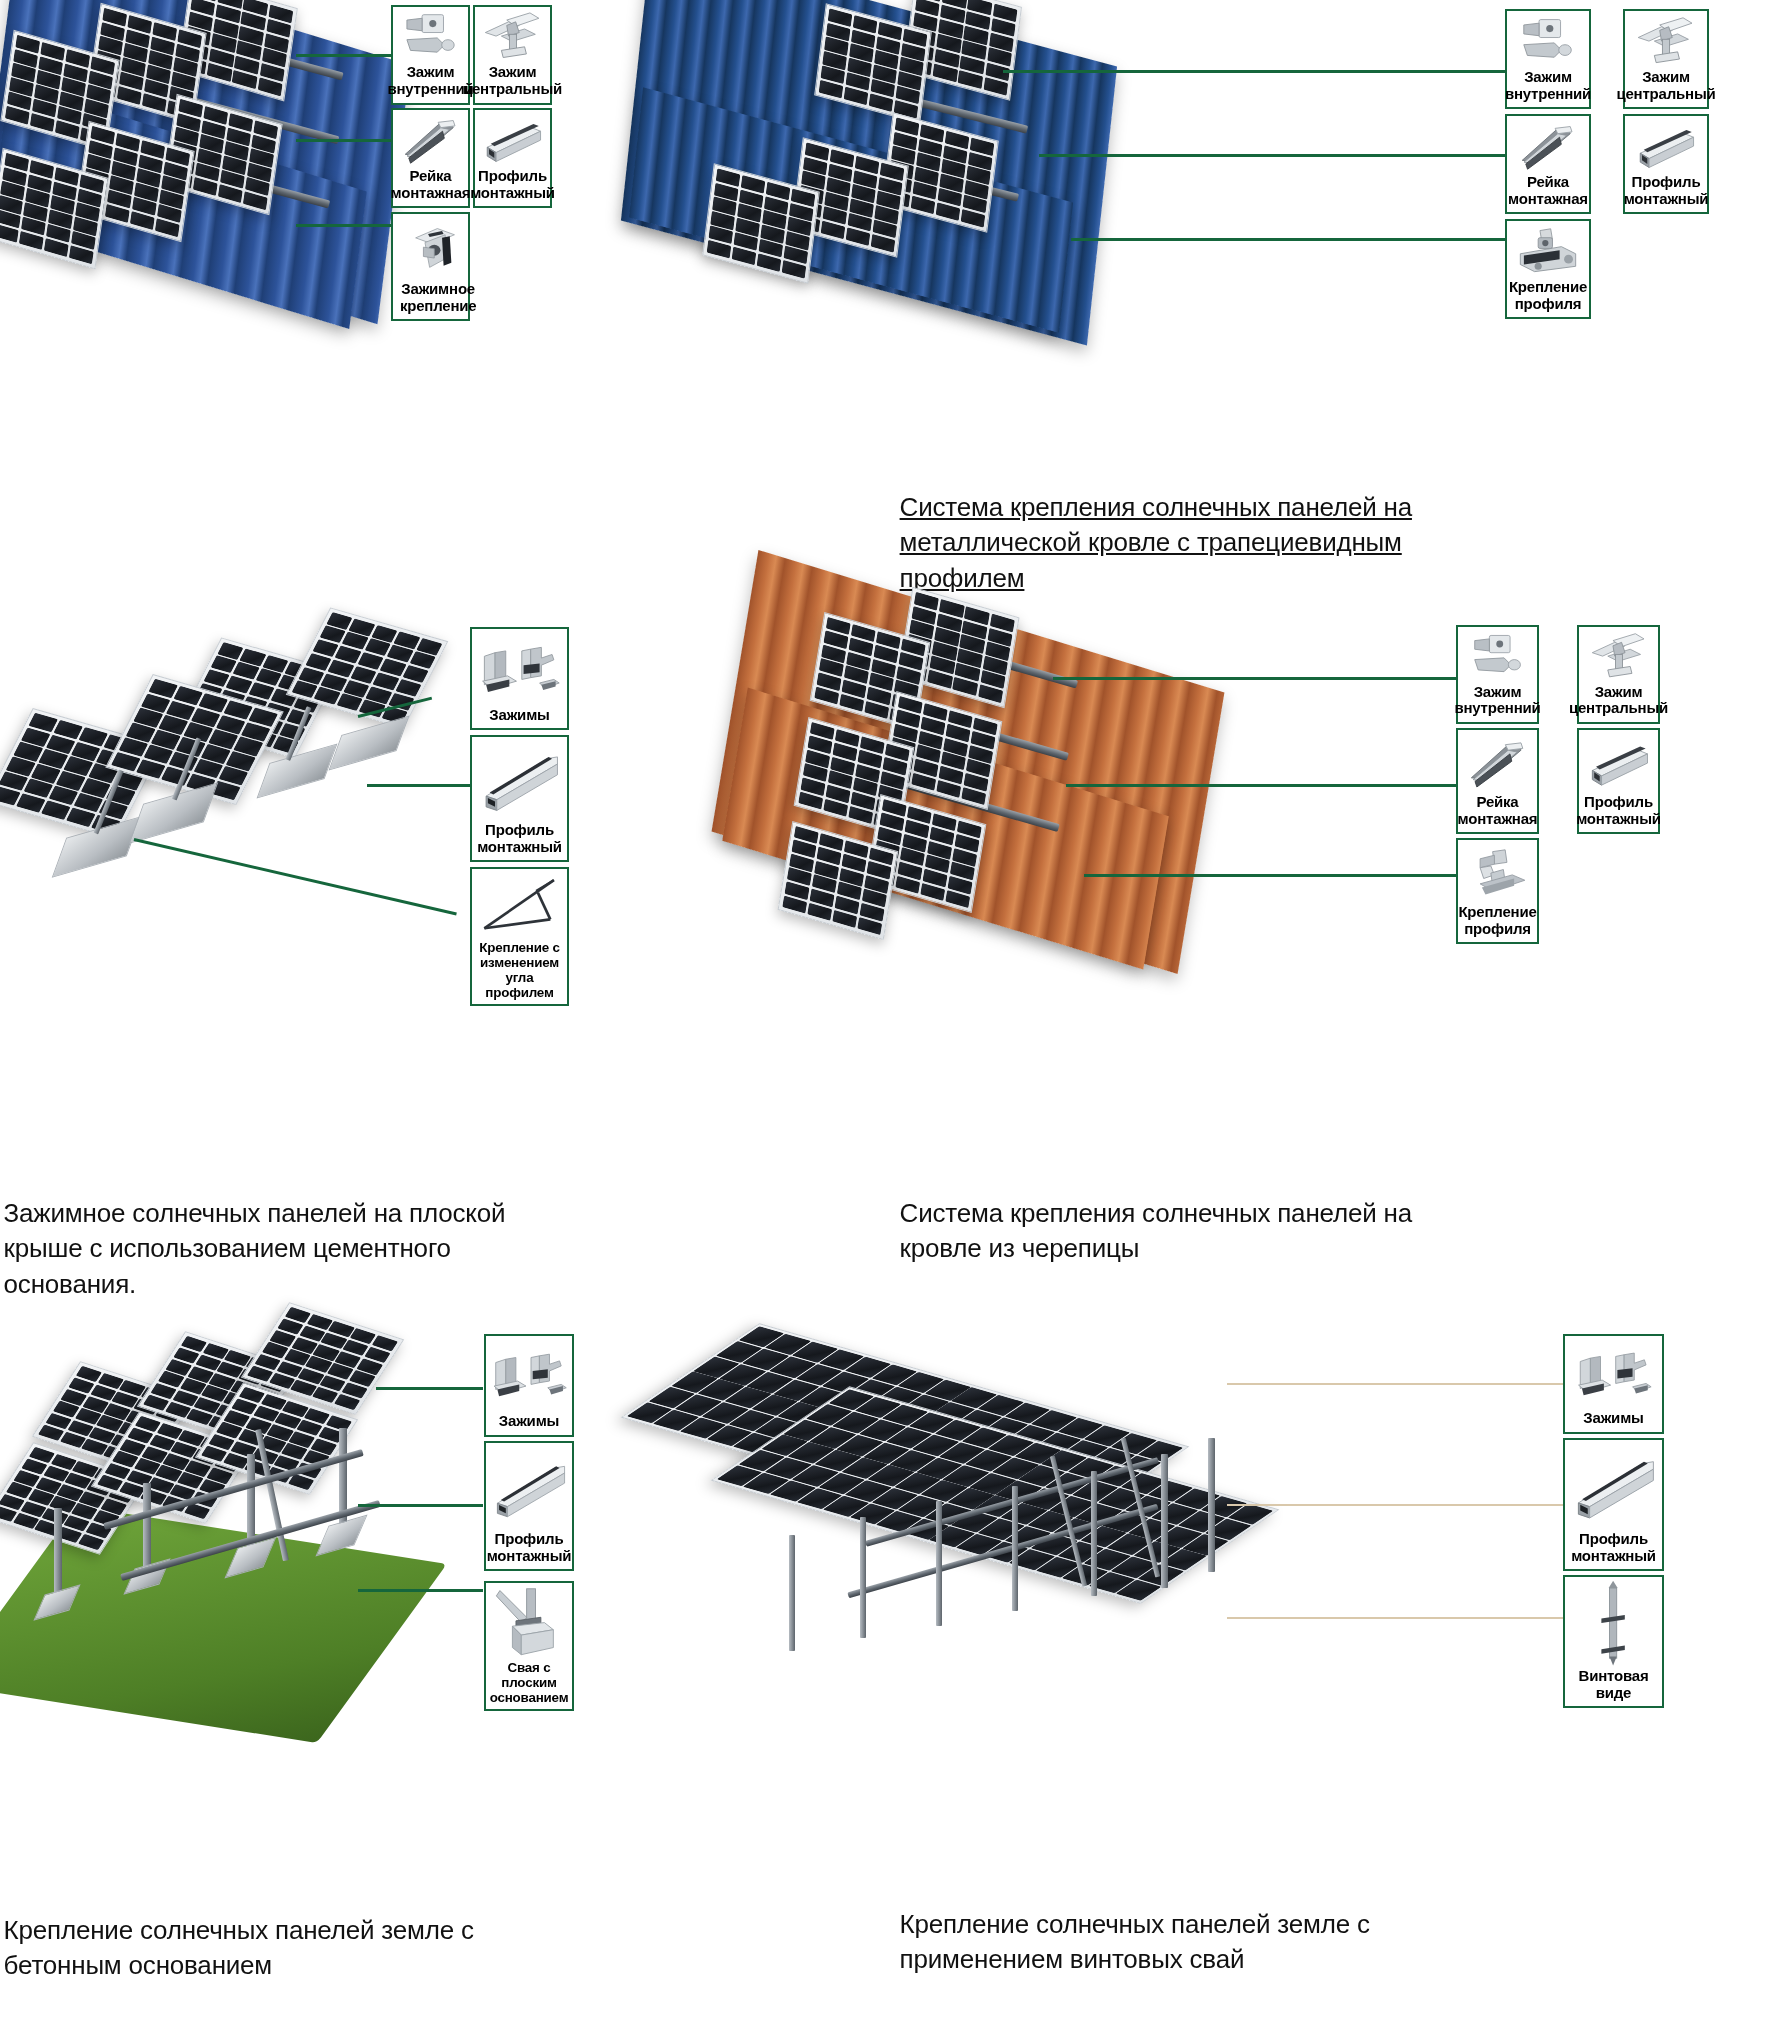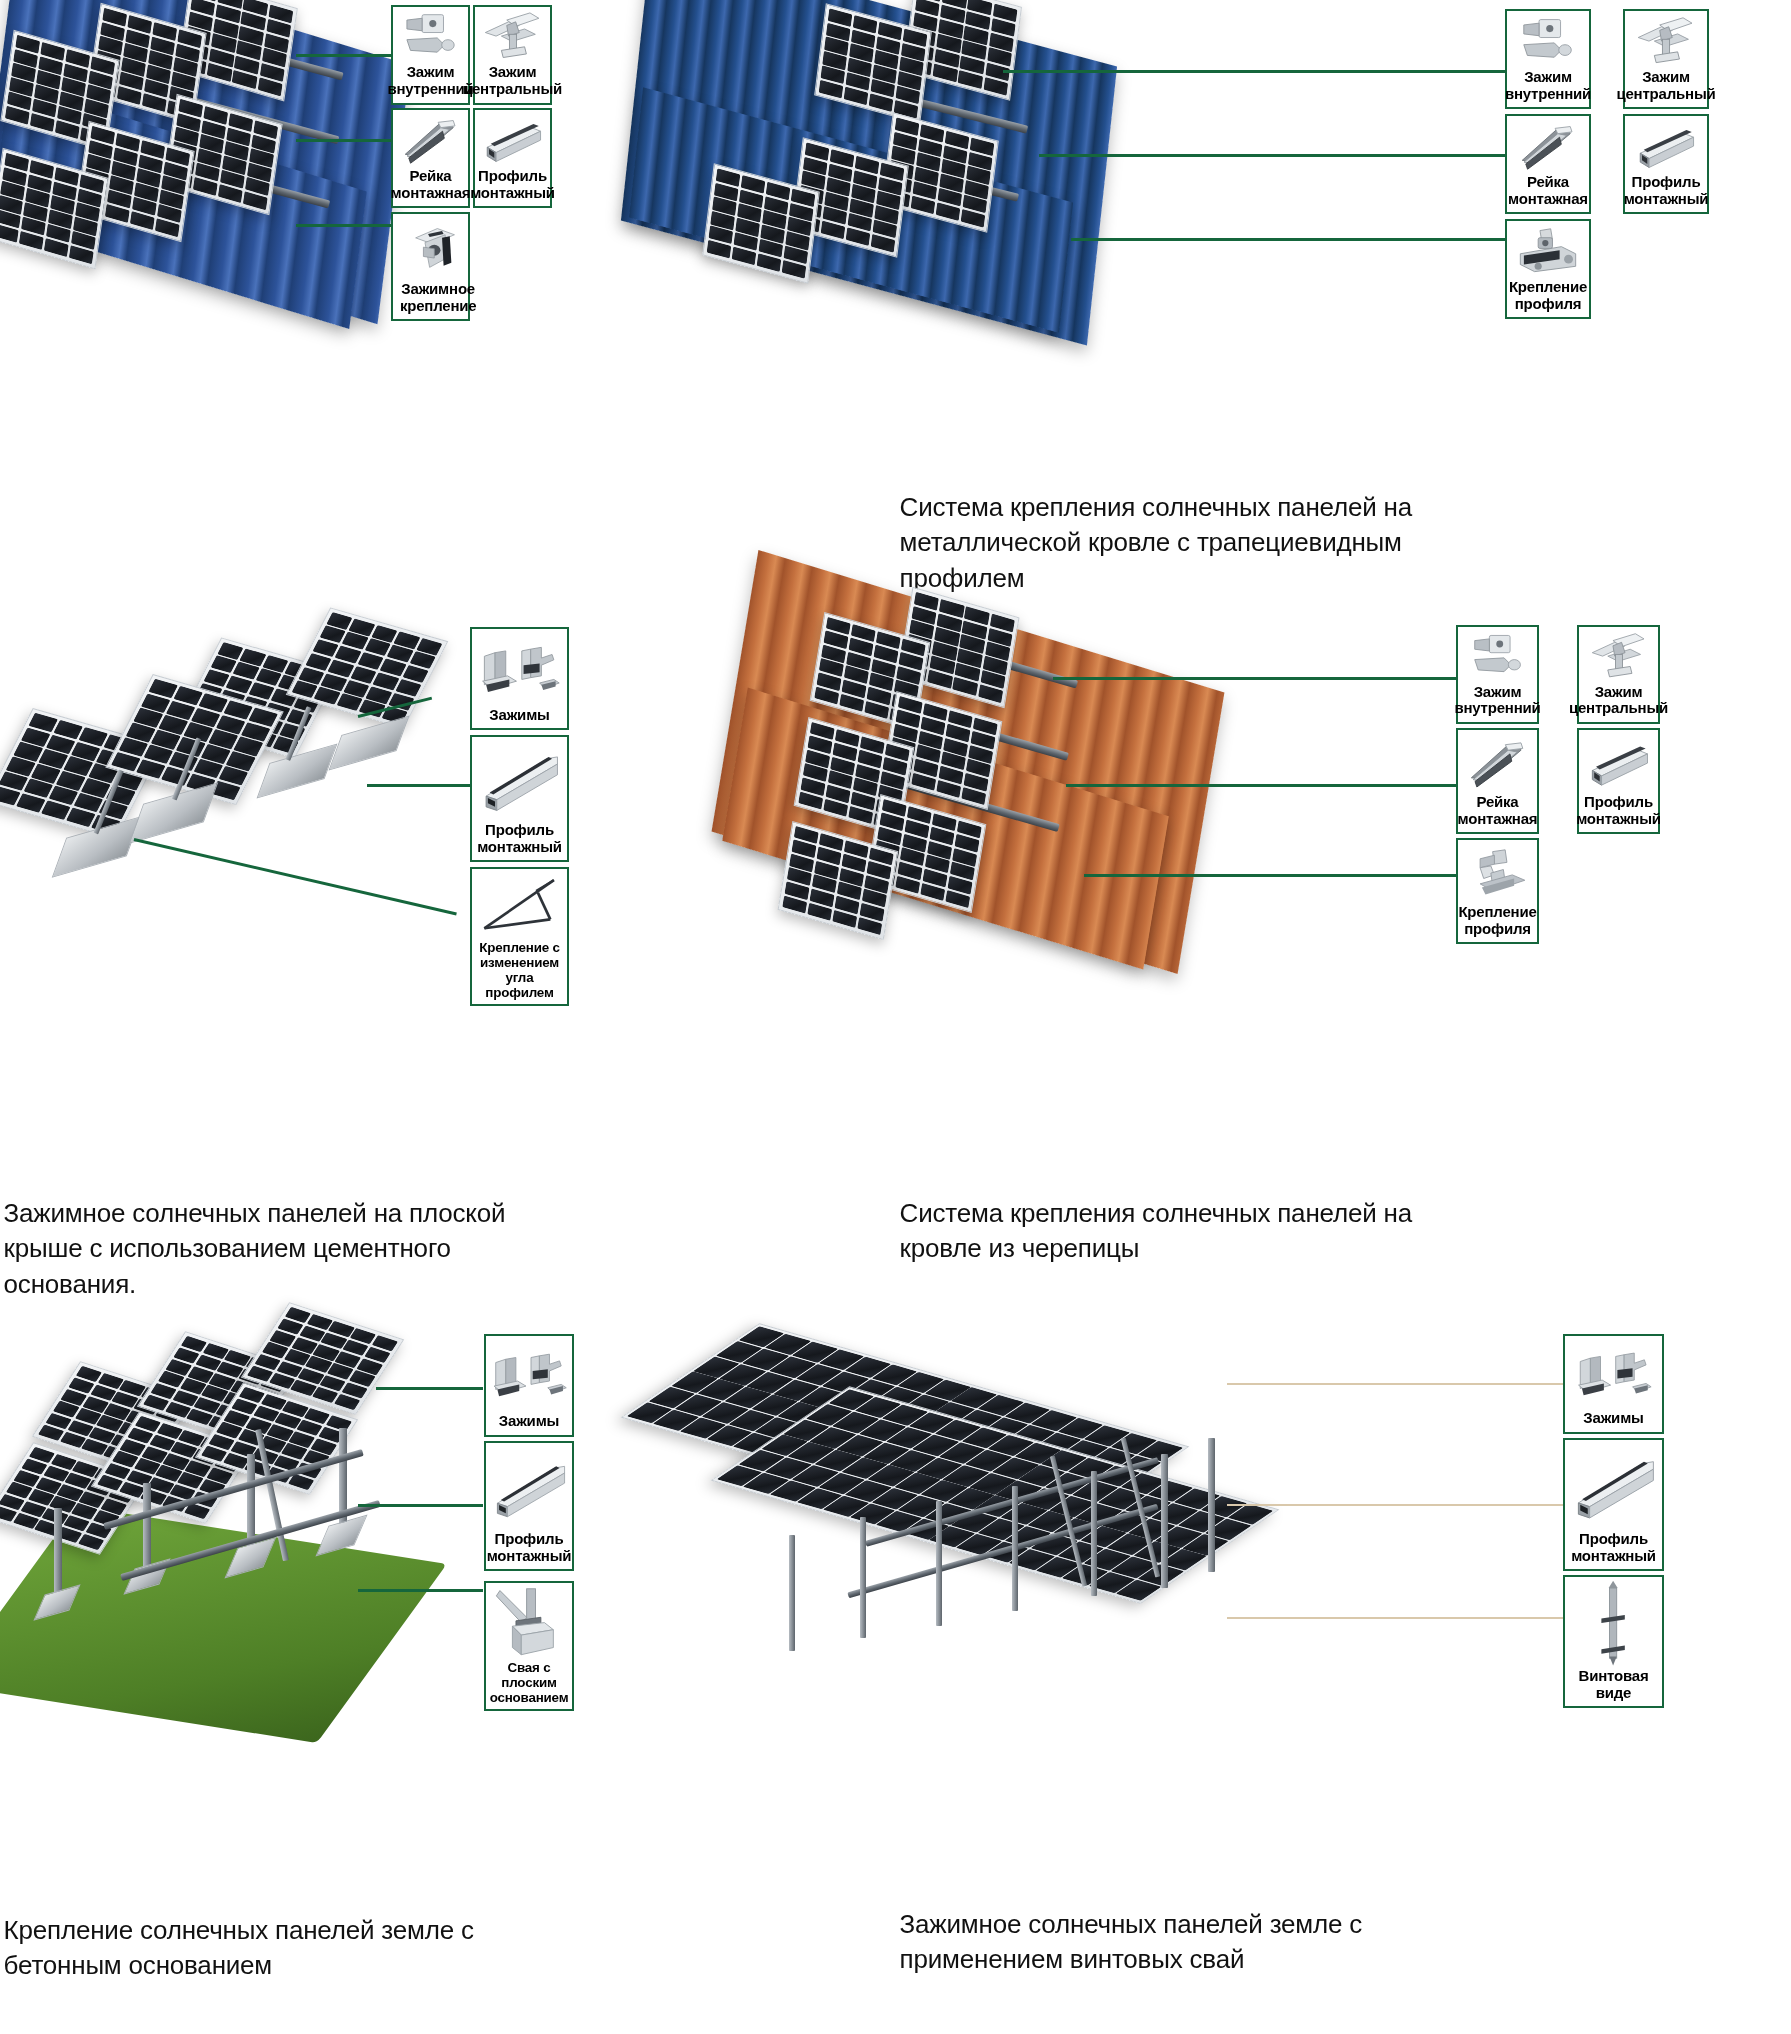"Система крепления солнечных панелей на" div.caption { text-decoration: none -> underline }
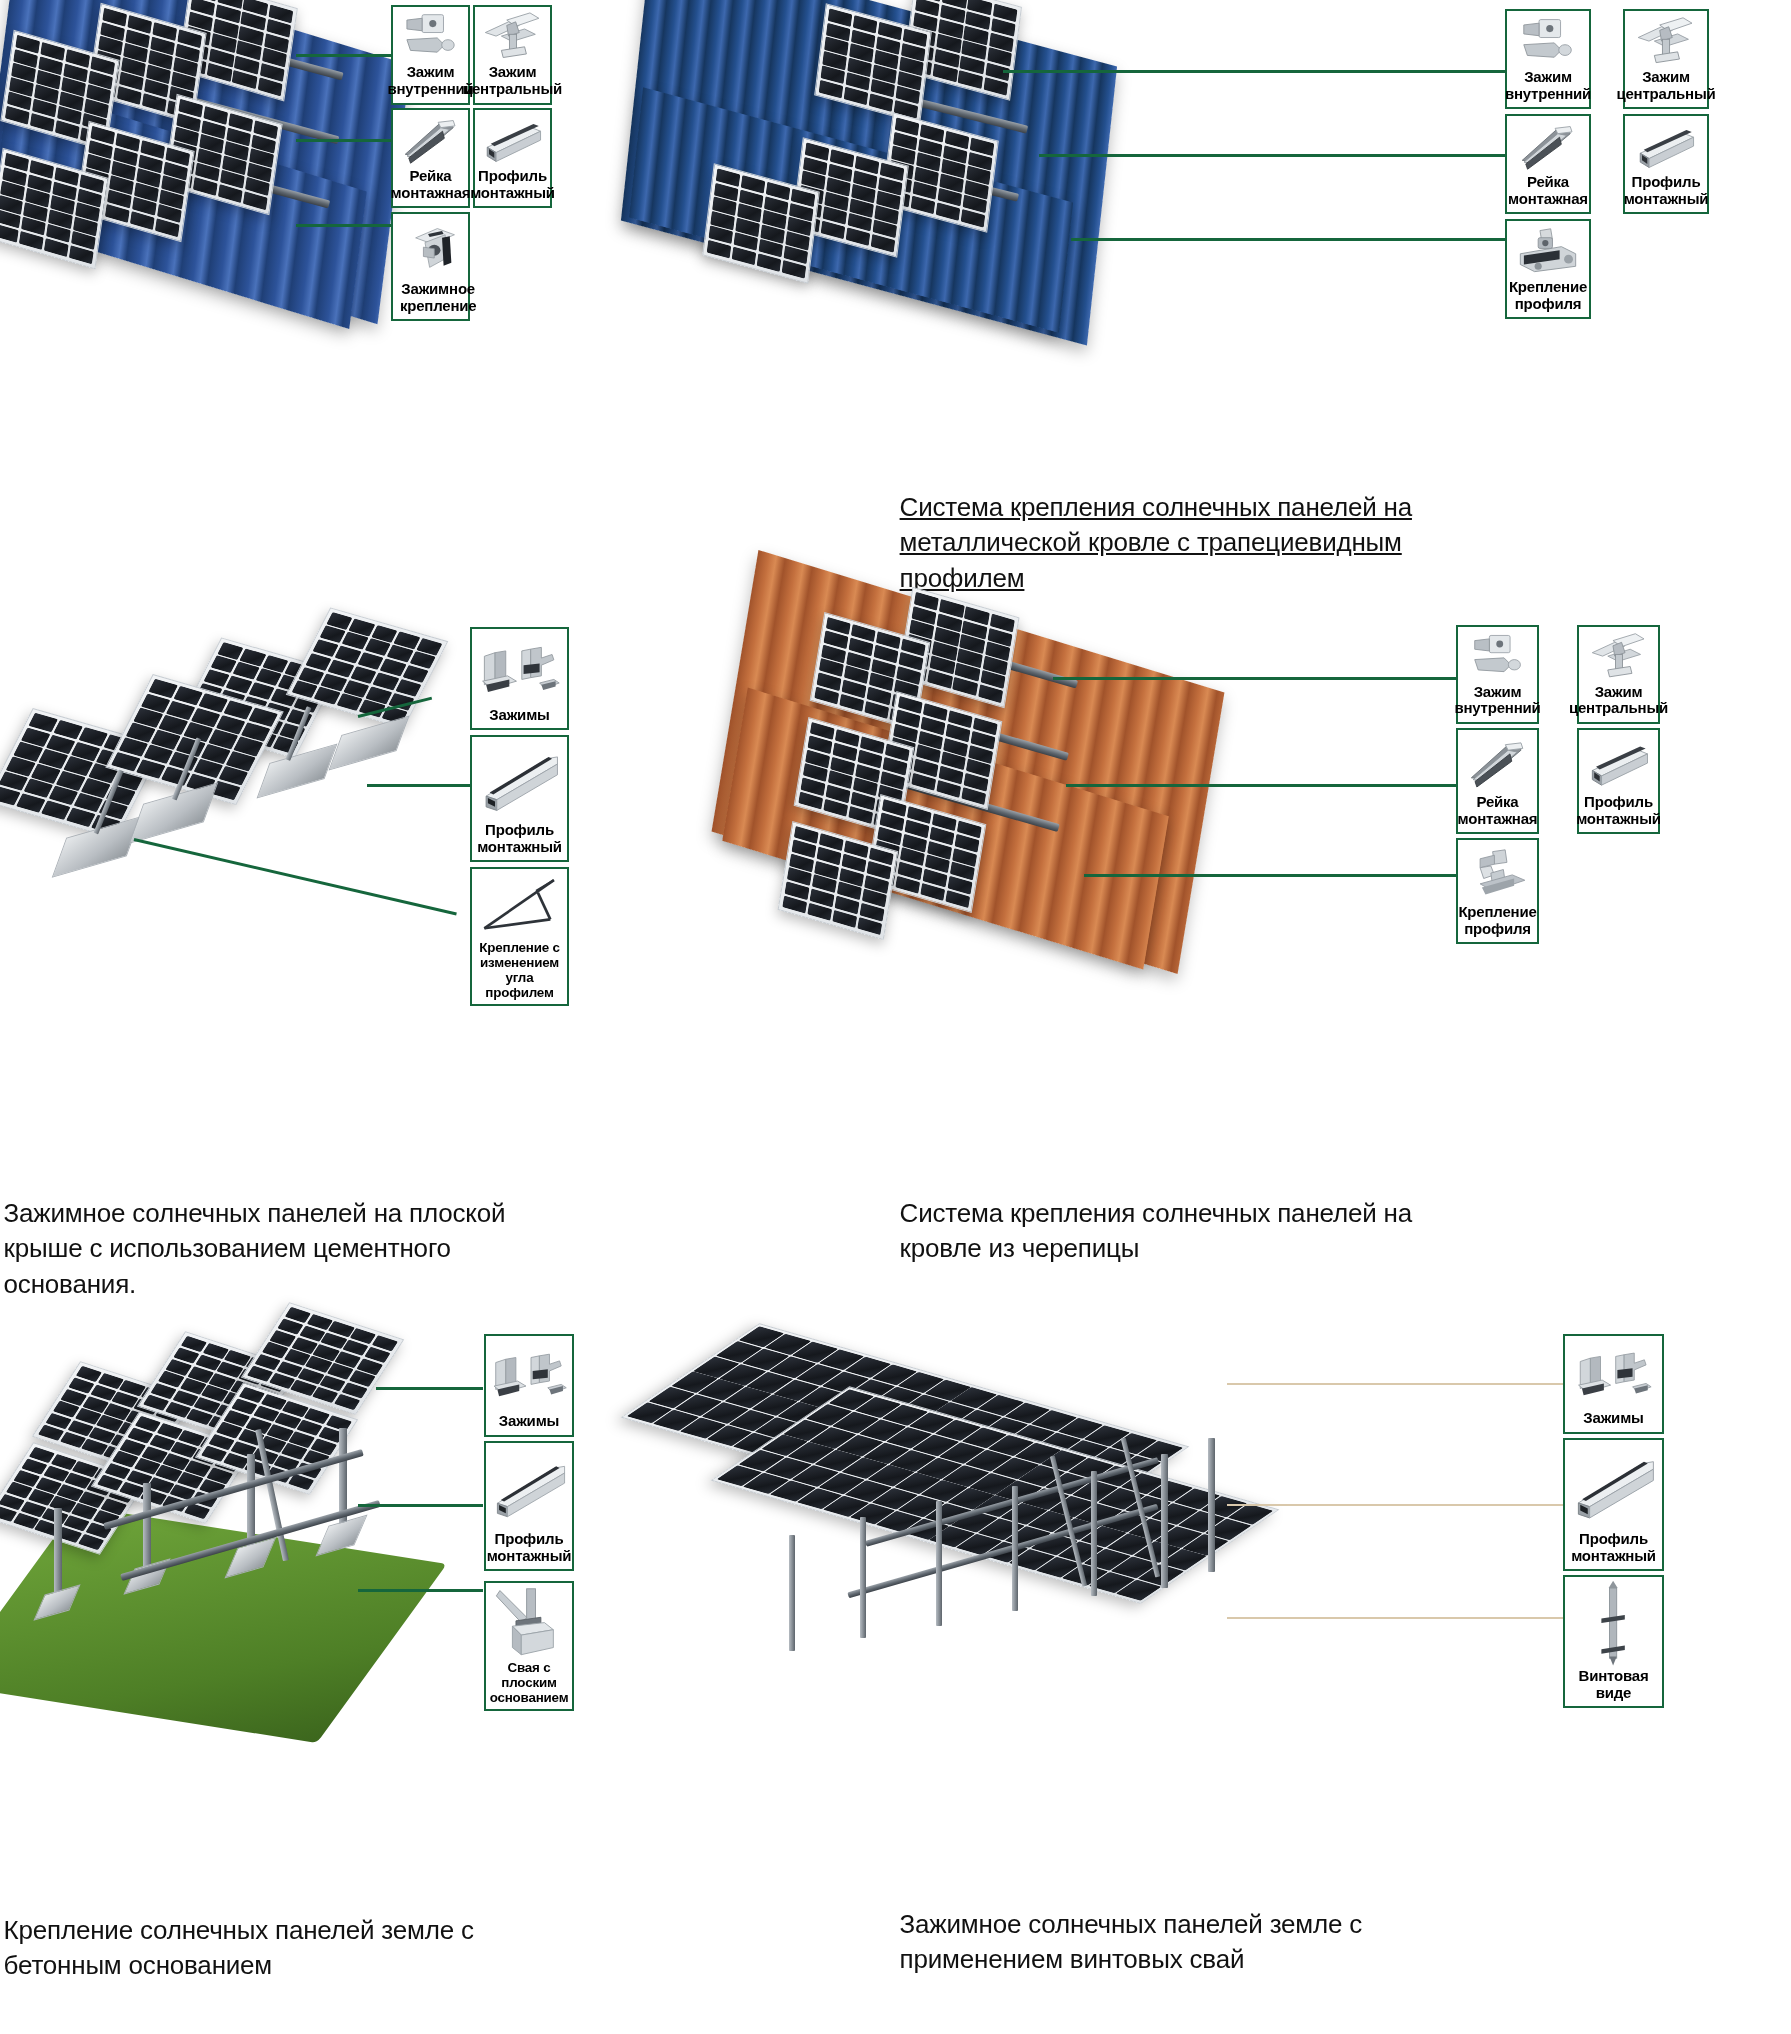"Зажимное солнечных панелей земле с" div.caption { text: Зажимное -> Крепление }
